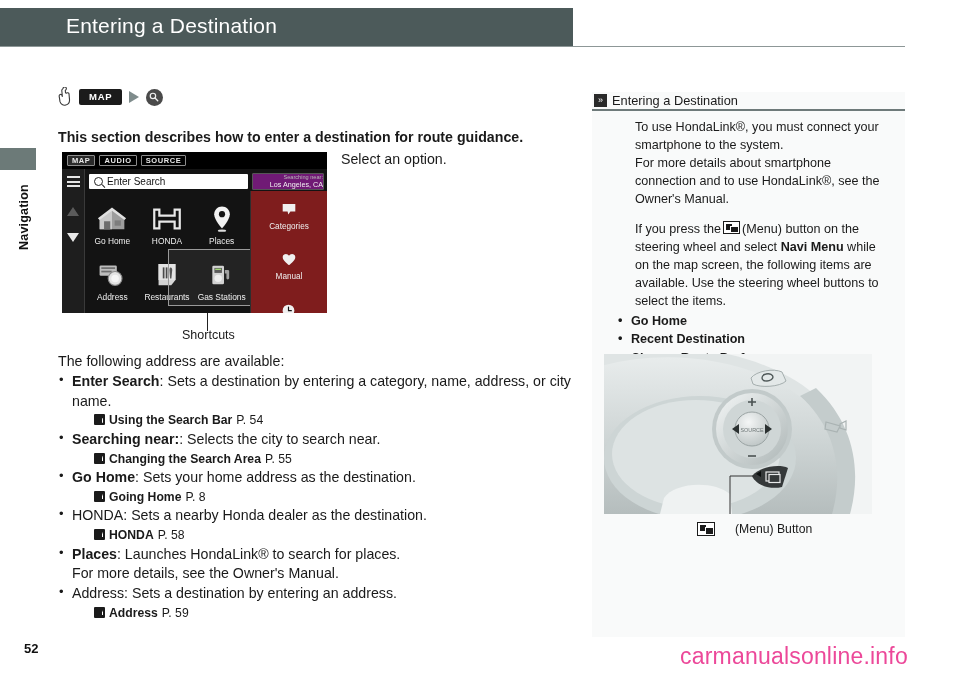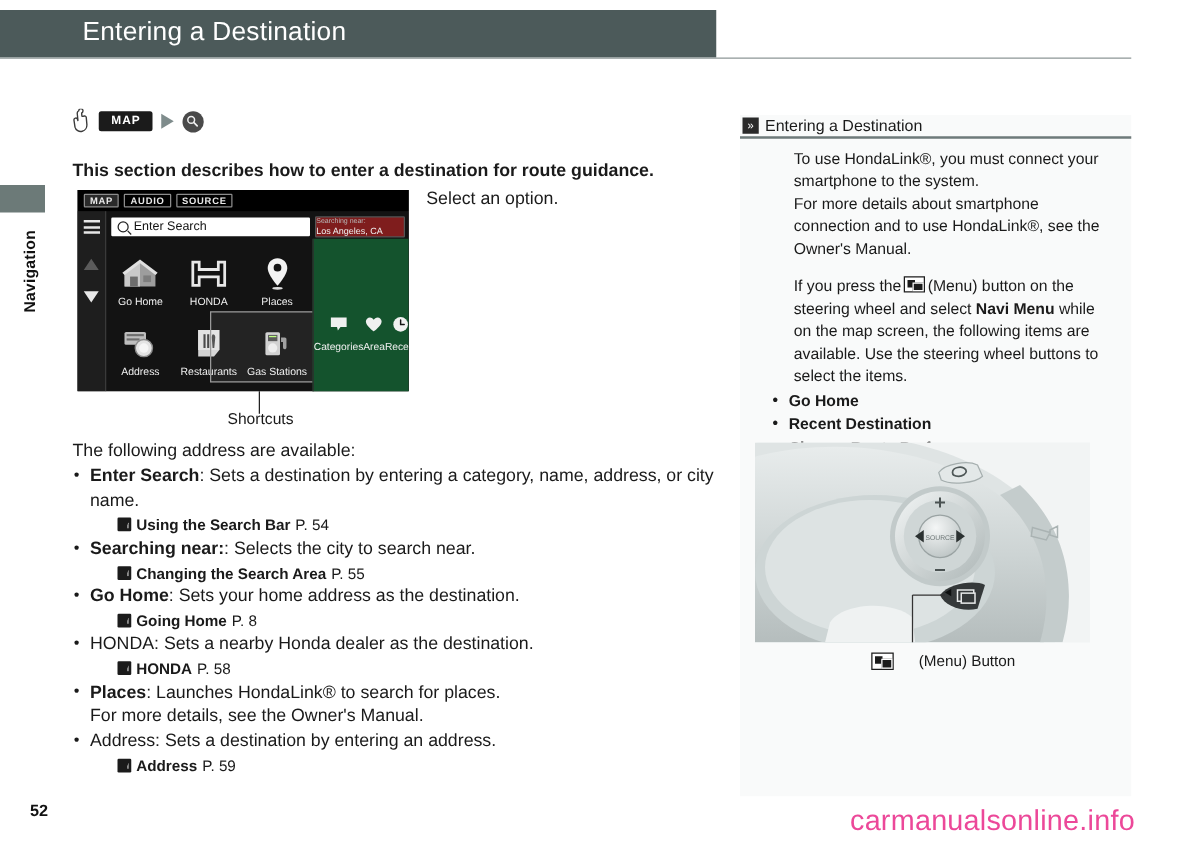"Los Angeles, CA" .near-box { background: #7f1d1d -> #701a75; text-align: left -> right }
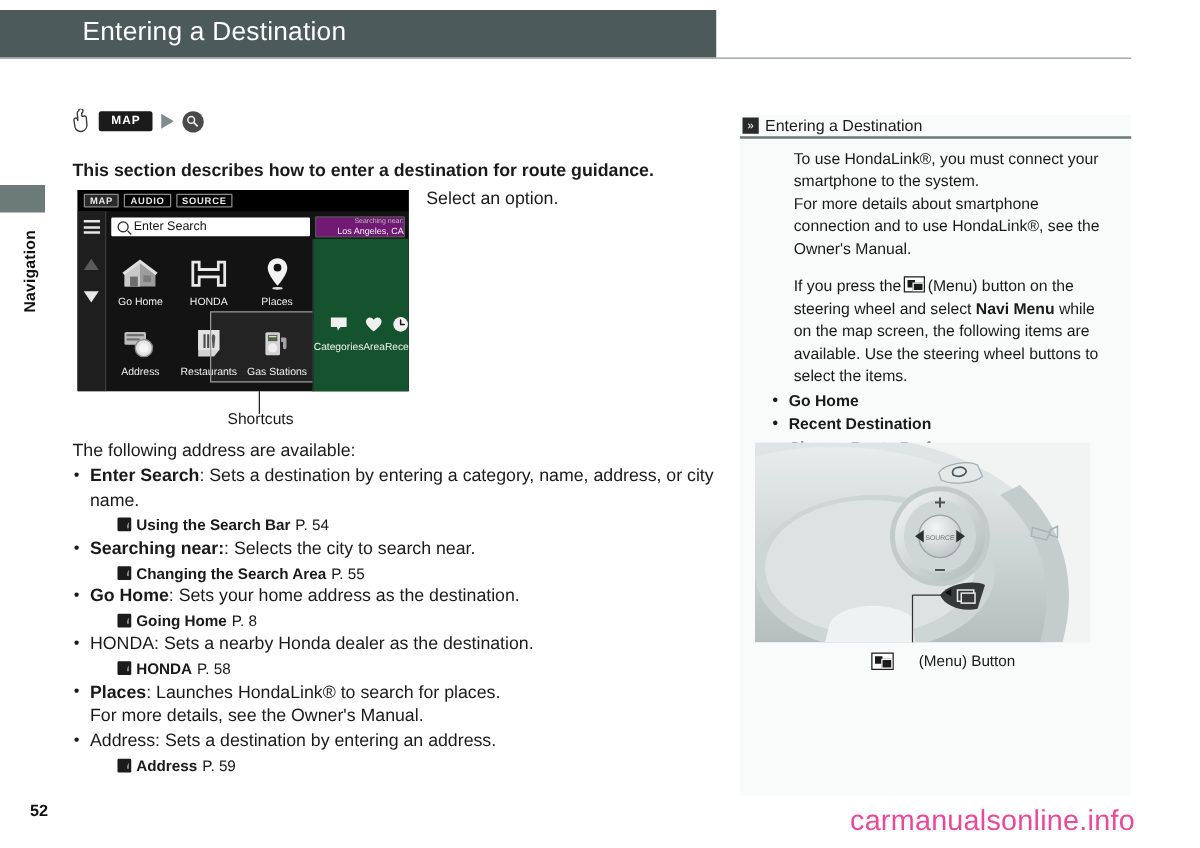"Categories" .nav-right { background: #14532d -> #7f1d1d; flex-direction: row -> column }
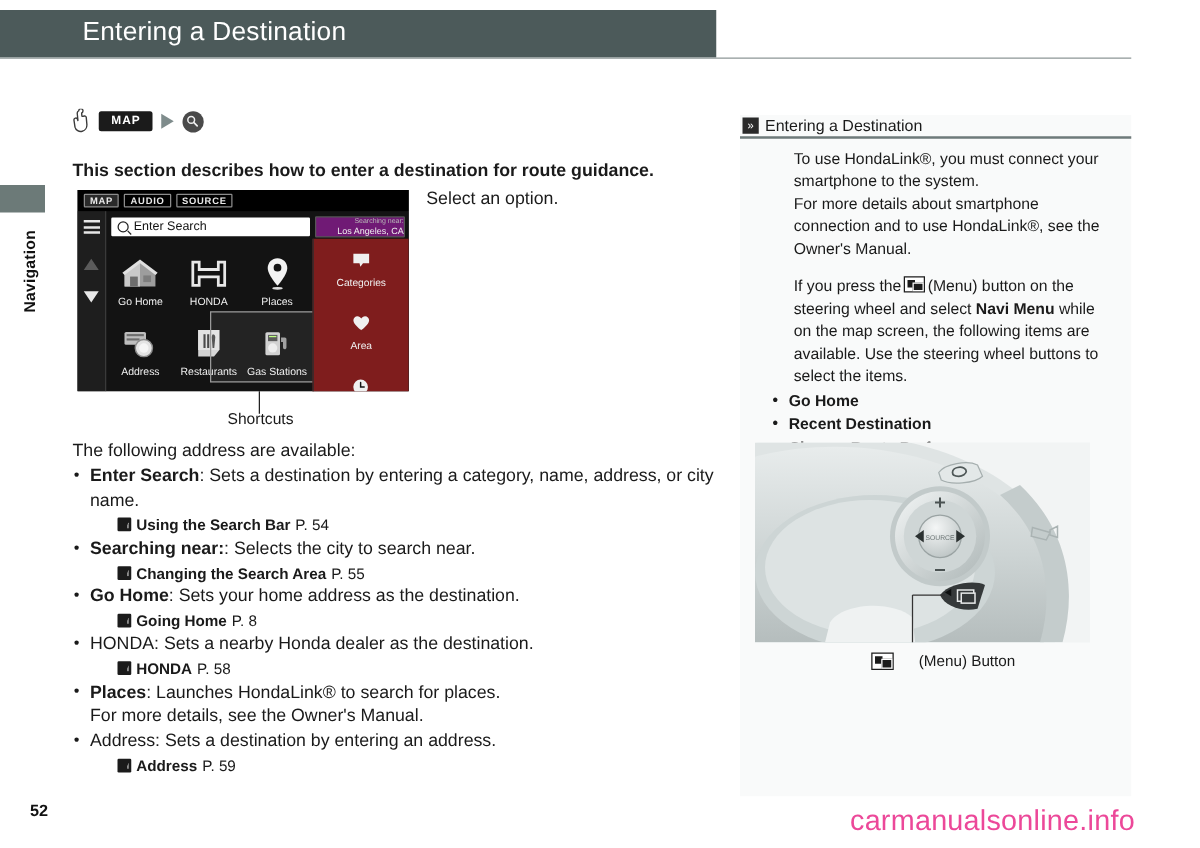"Area" span.lbl { text: Area -> Manual }
